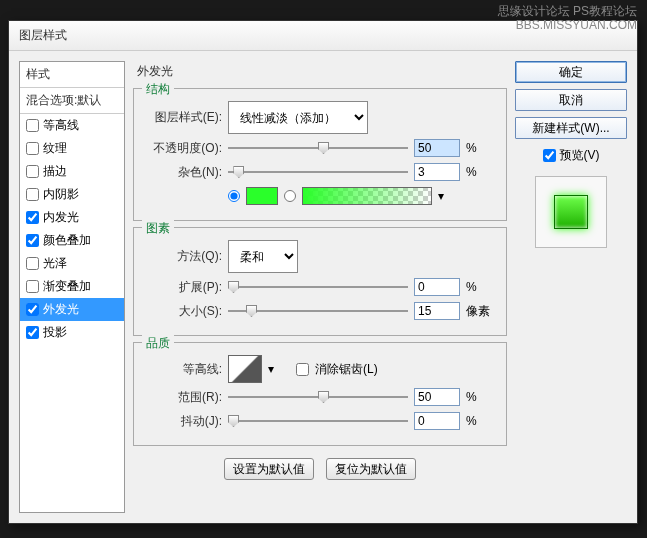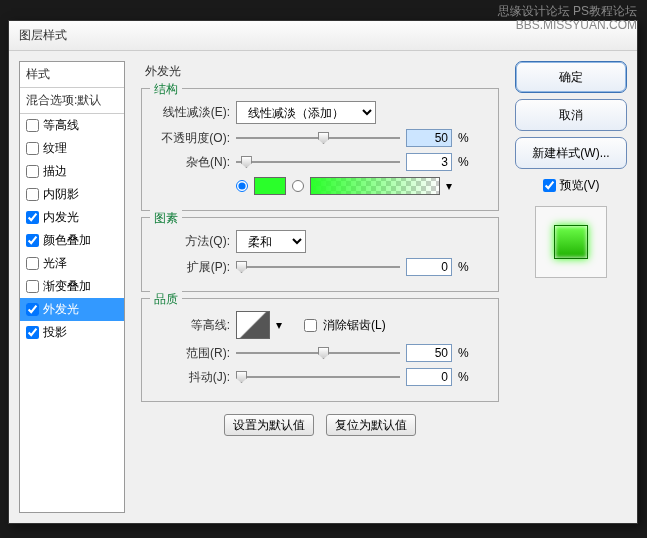"样式" .content { gap: 16px -> 8px }
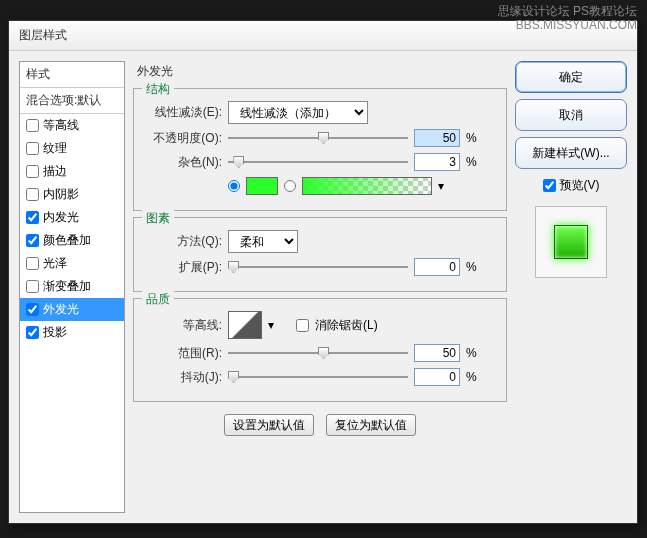"确定" .rbtn { border-radius: 7px -> 1px; height: 32px -> 22px }
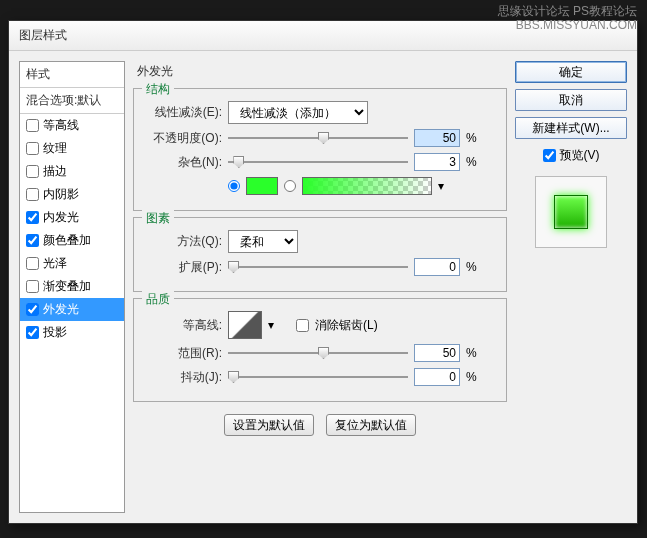"线性减淡(E):" span.lbl { text: 线性减淡 -> 图层样式 }
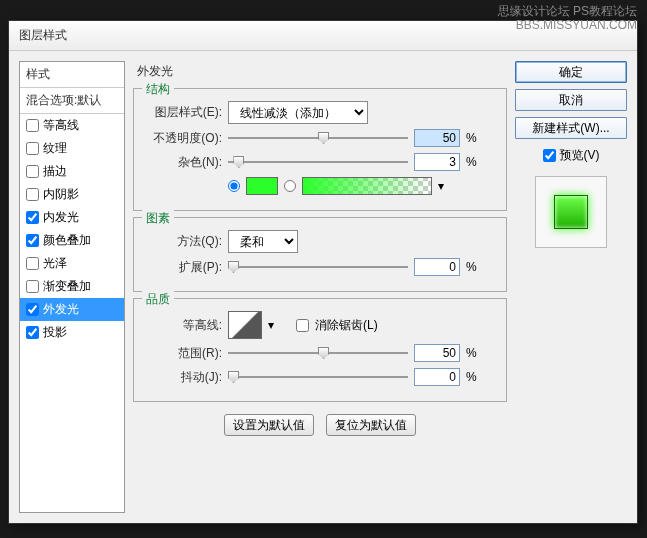"线性减淡（添加）" select { height: 23px -> 33px }
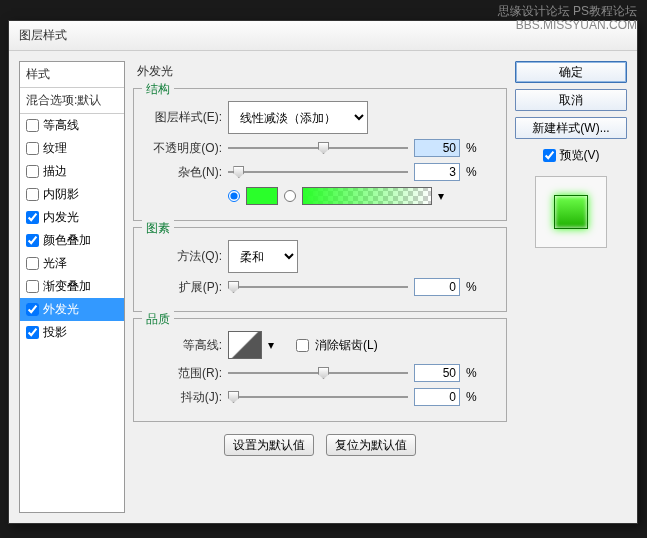"50" .val { text-align: right -> left }
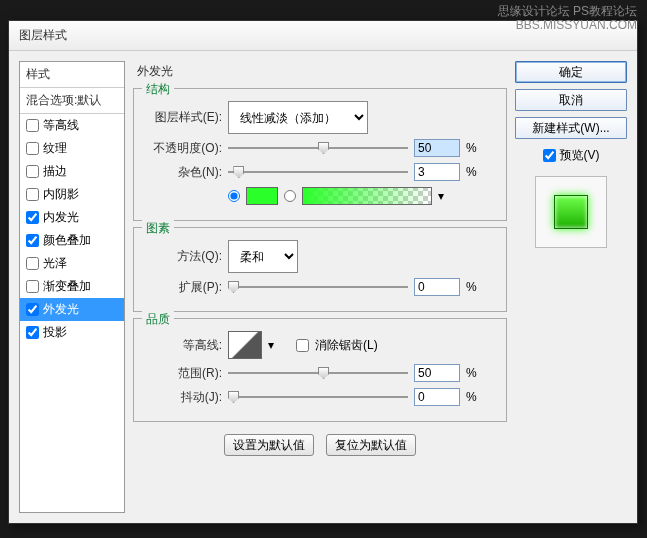"大小(S):" div.row { html: none -> <div> <span>大小(S):</span> <div> <div></div> </div> <input> <span>像素</span> </div> }
